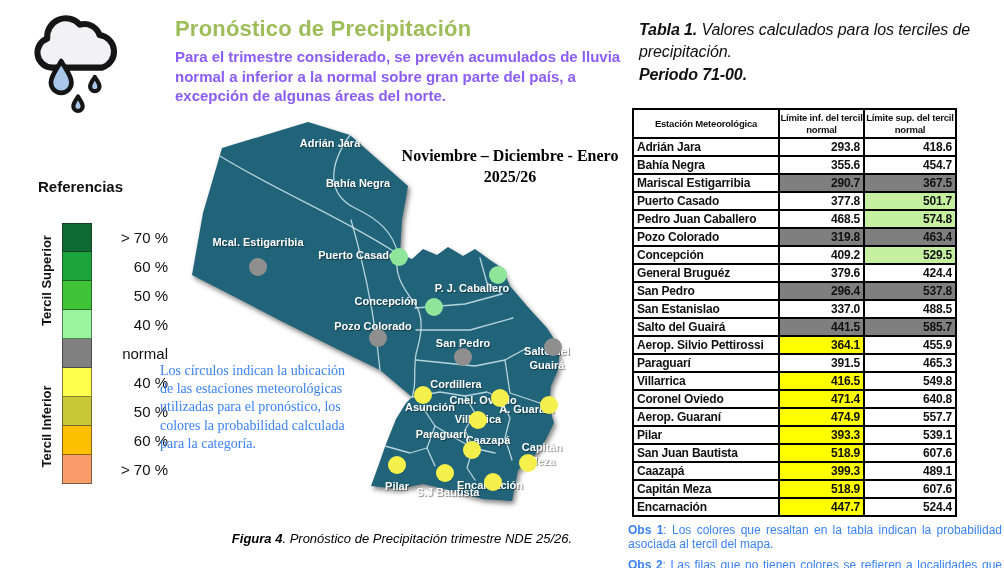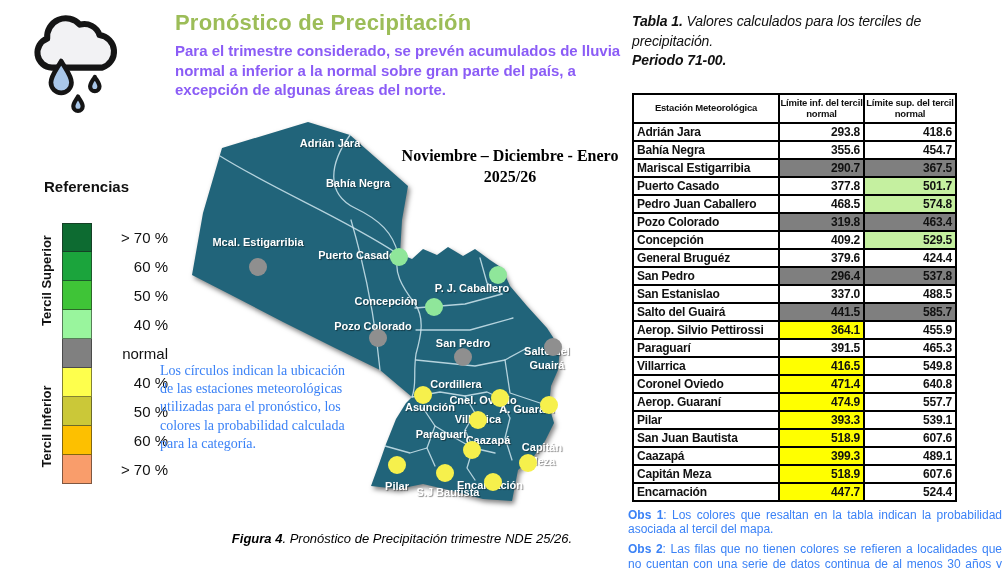"Pronóstico de Precipitación" .title-block { top: 10px -> 16px }
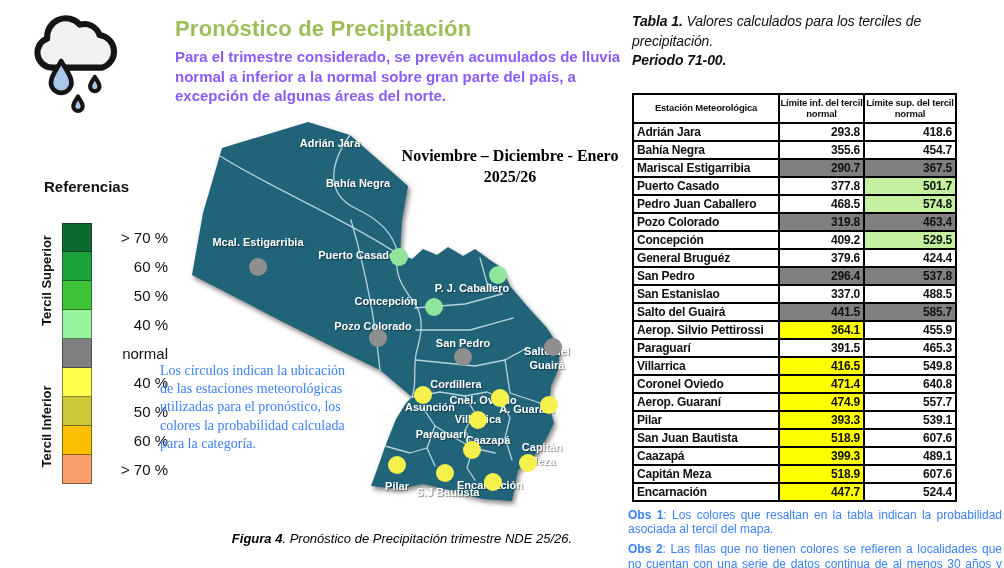"Tabla 1. Valores calculados para" .table-title { font-size: 14px -> 16px; margin: 4px -> 11px }
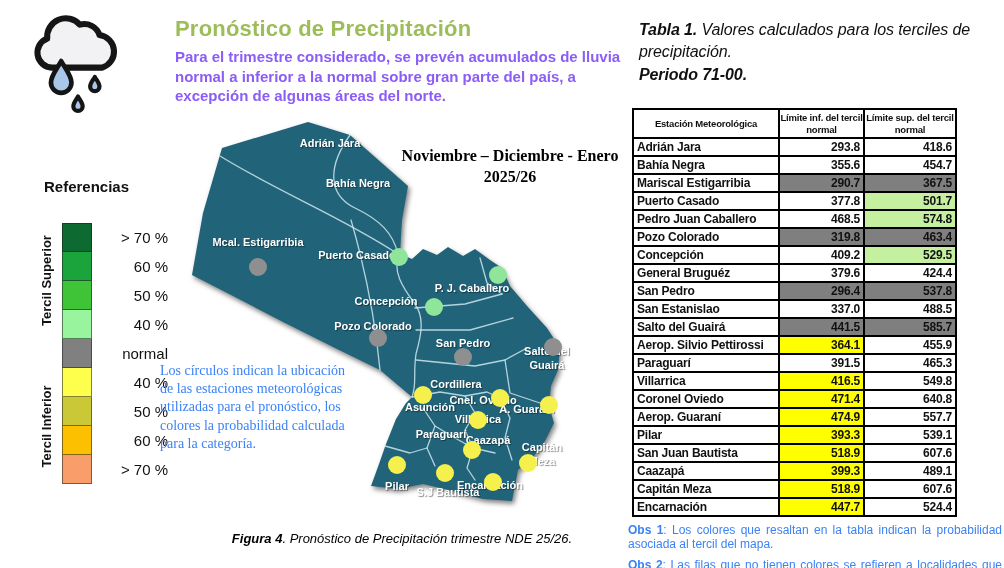"Referencias" .legend-title { margin-left: 12px -> 6px }
